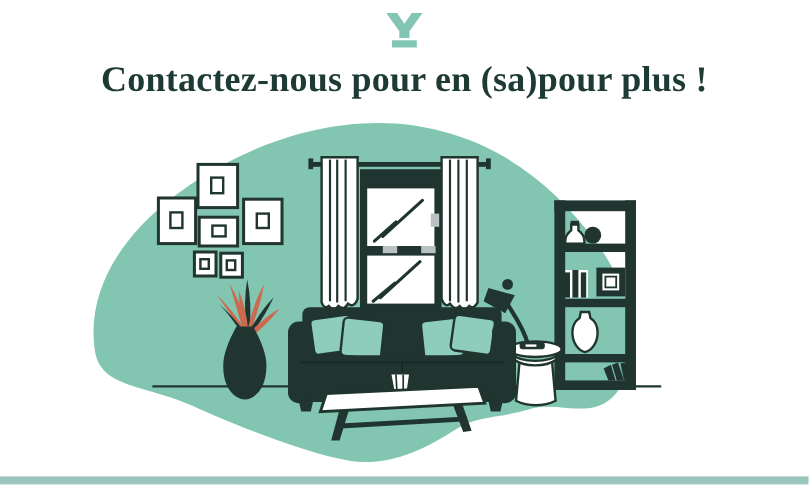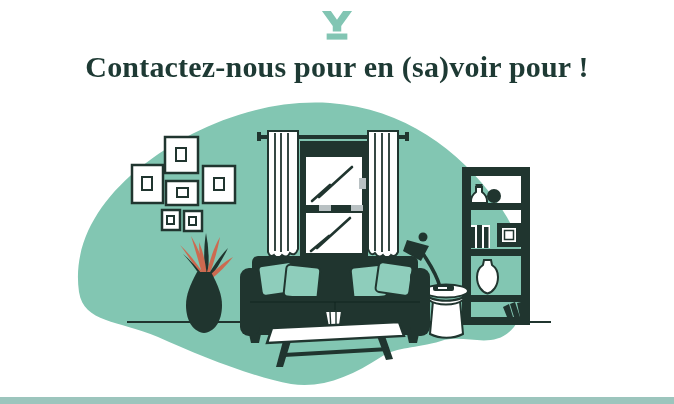"Contactez-nous pour en (sa)voir pour" h1.title { text: voir pour -> pour plus }
